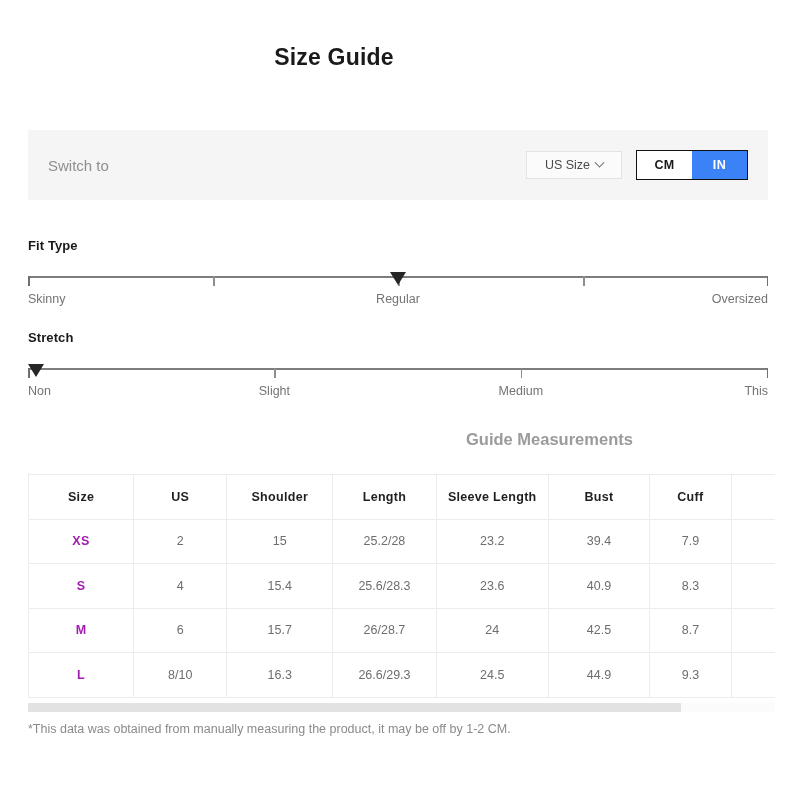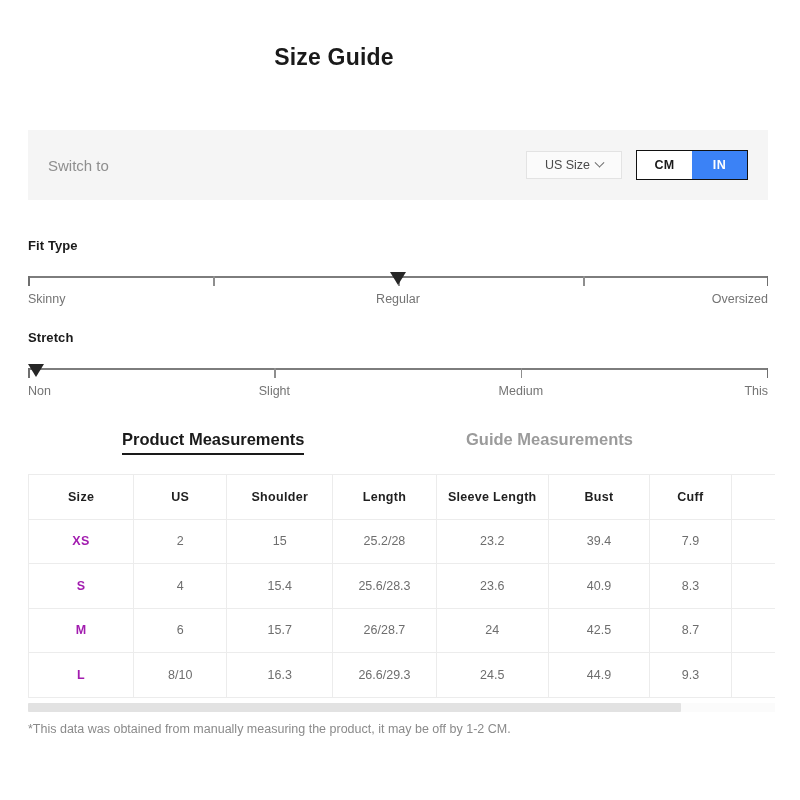"Product Measurements" div.tab { html: <div>Product Measurements</div> -> none }
